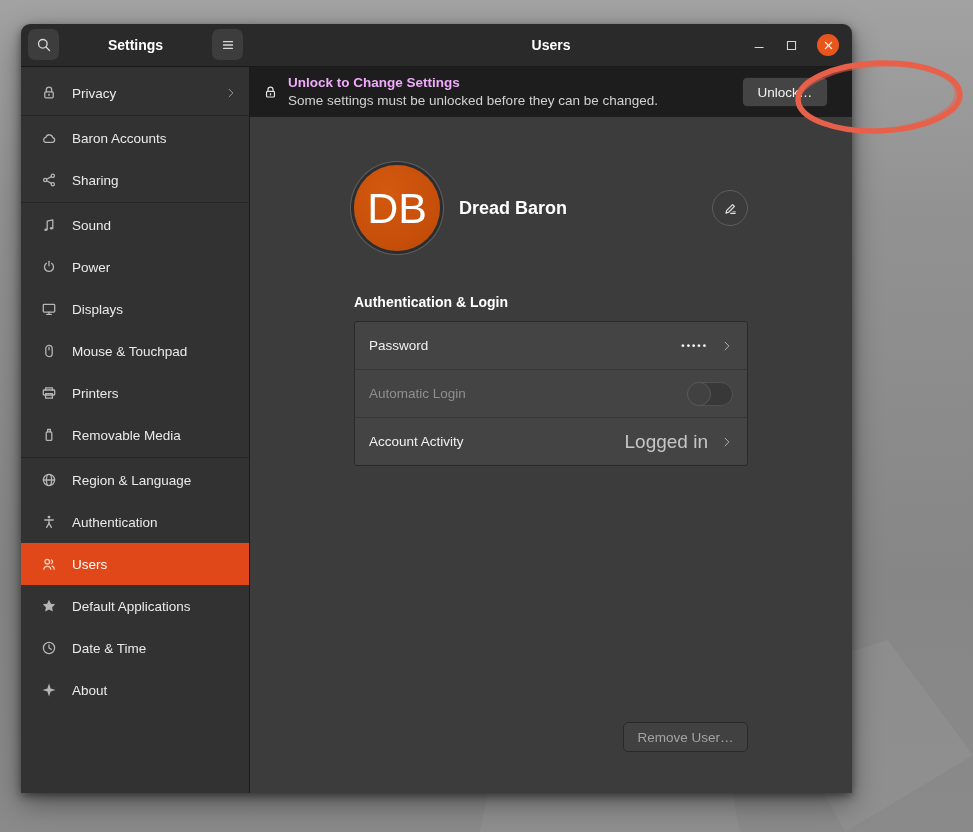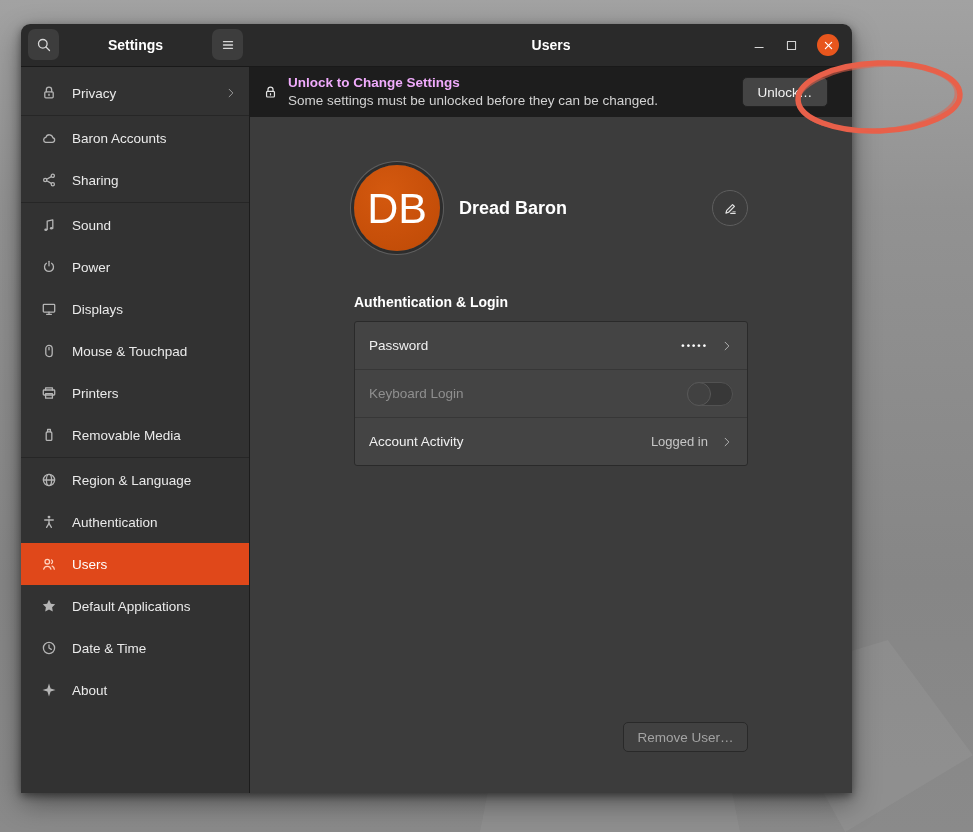"Keyboard Login" span.row-label { text: Keyboard -> Automatic }
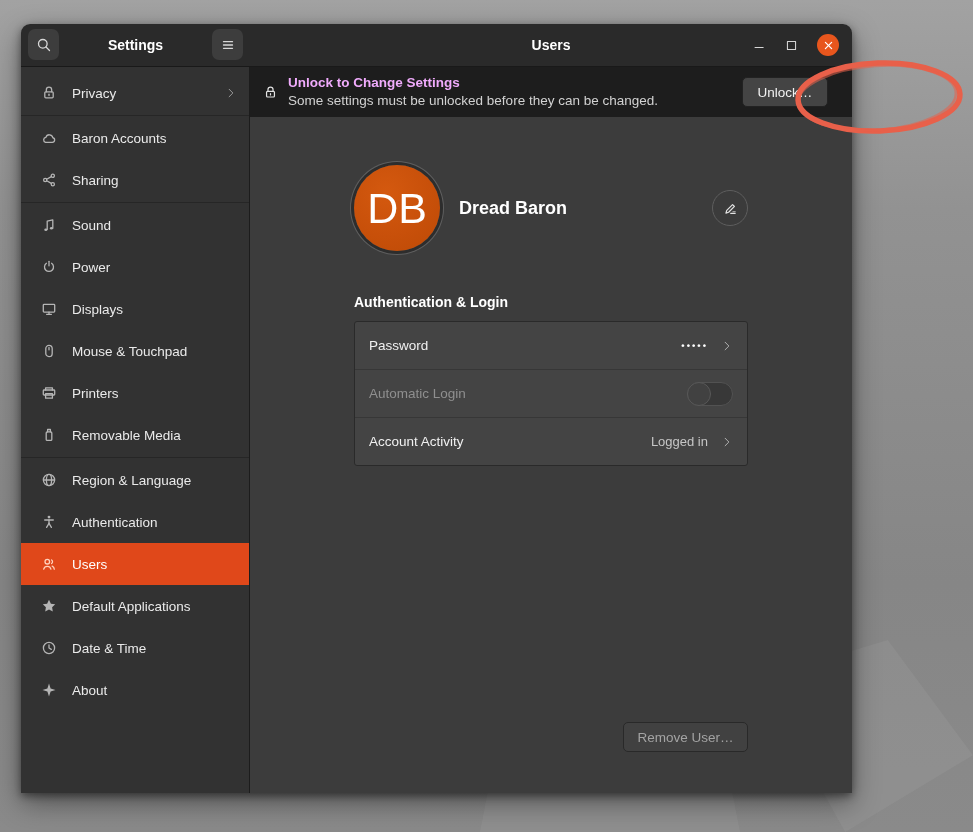"Logged in" .row-value { font-size: 13px -> 19px }
